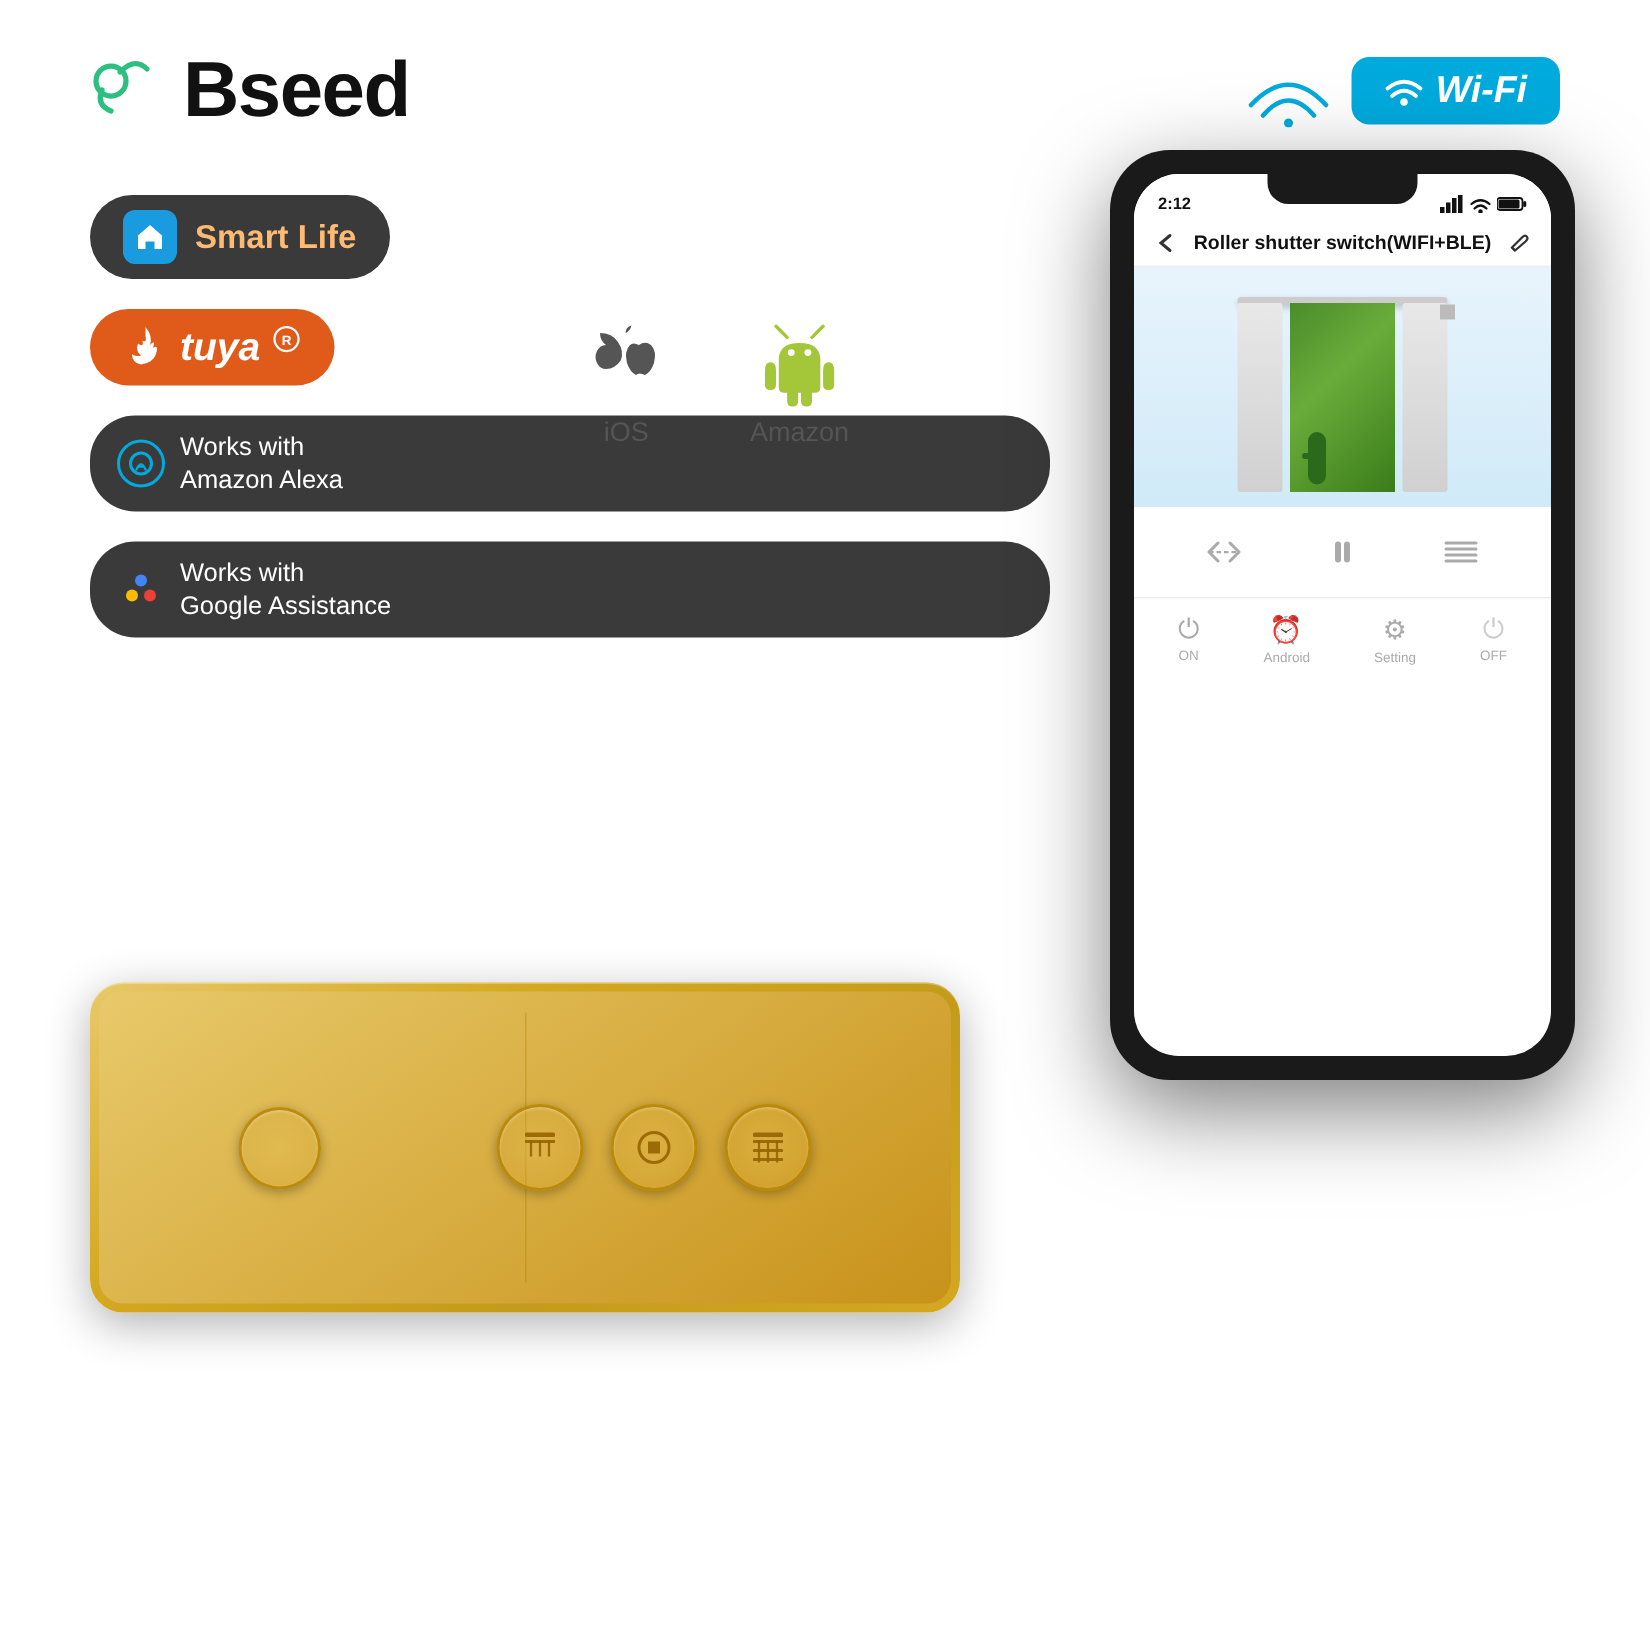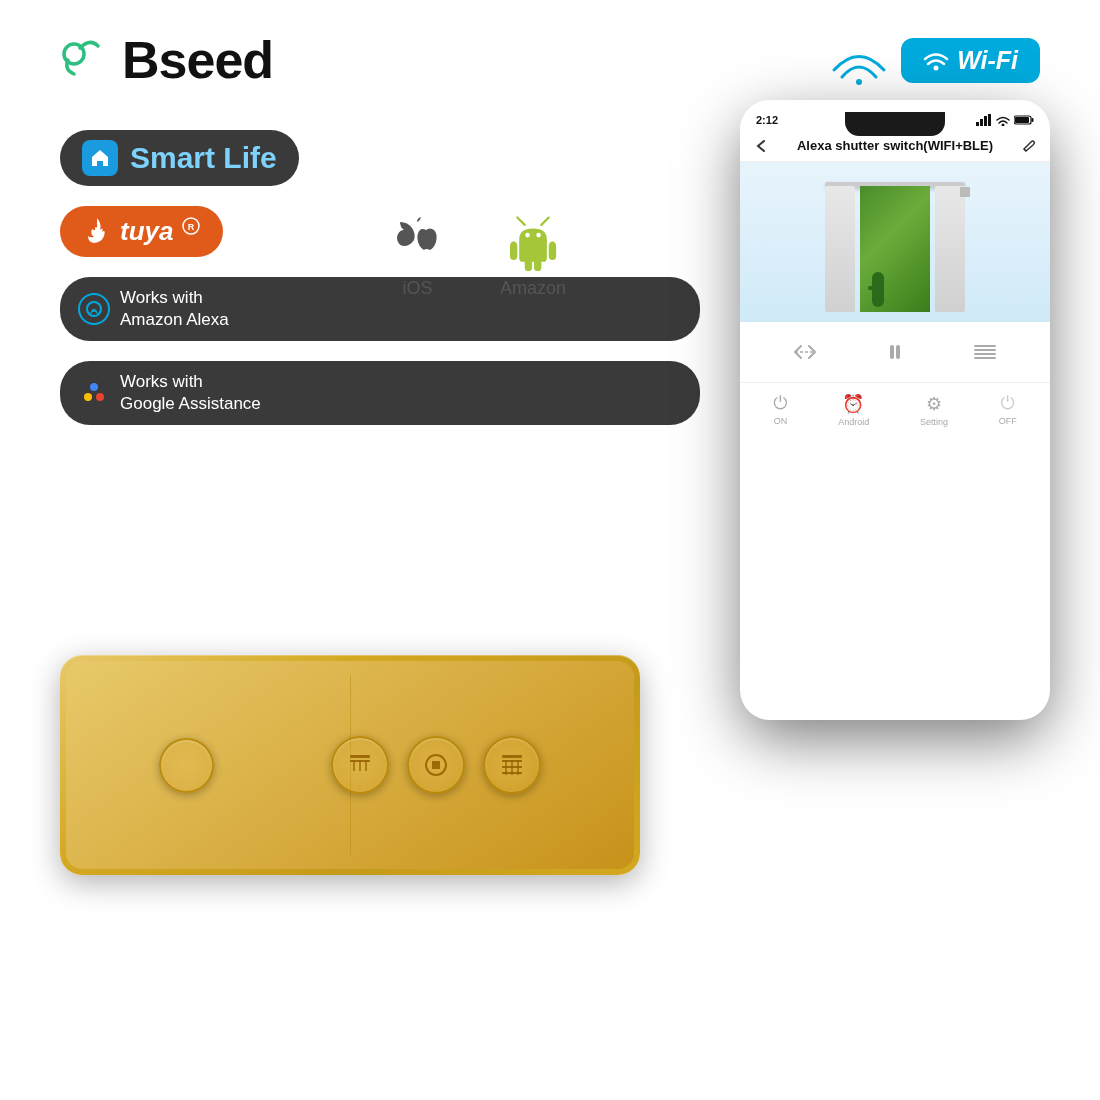"2:12" .phone { padding: 0 -> 16px }
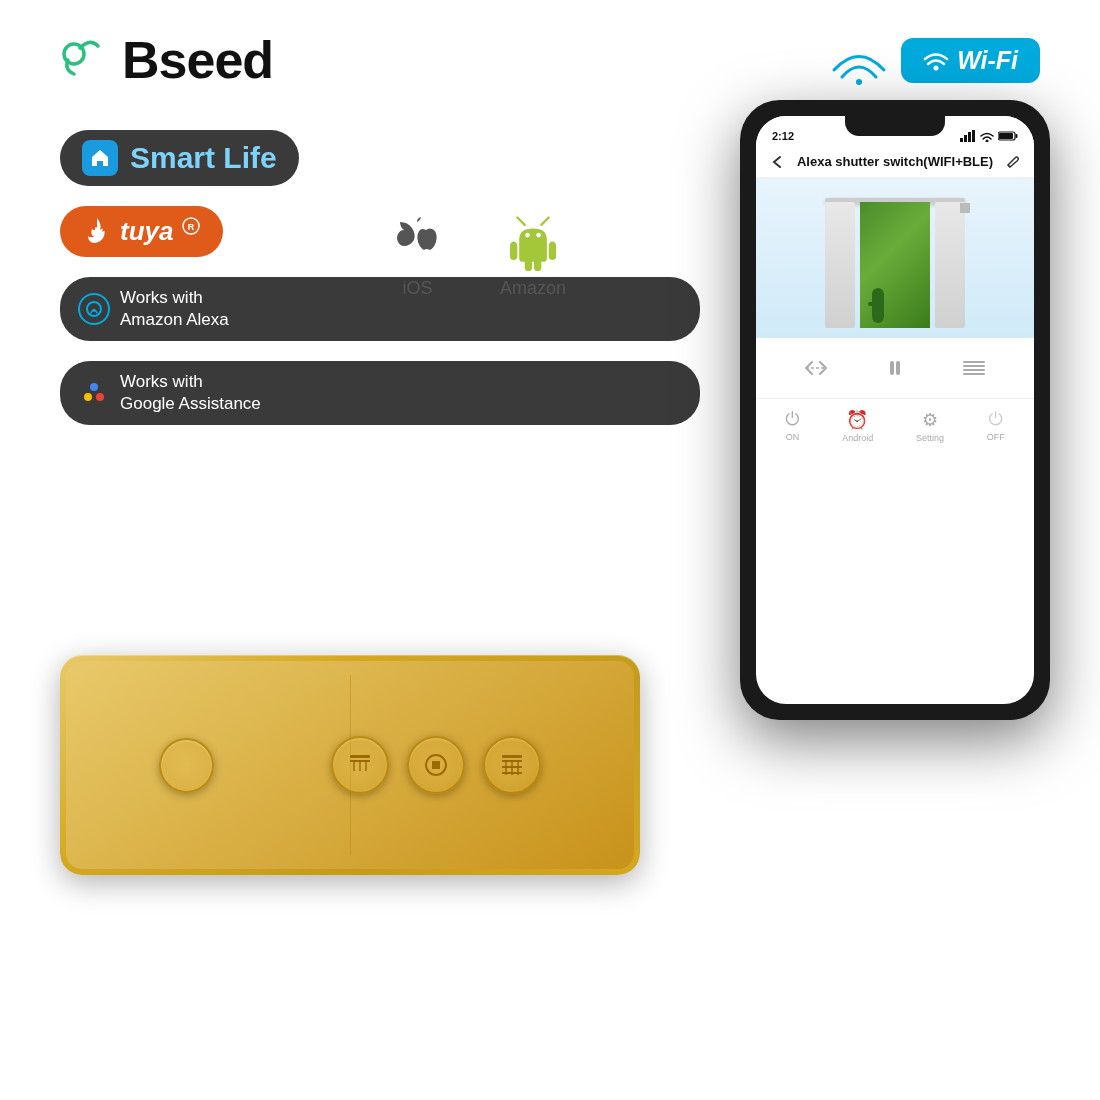"Smart Life" .app-badge-text { color: #7dd3fc -> #fdba74; font-size: 30px -> 22px }
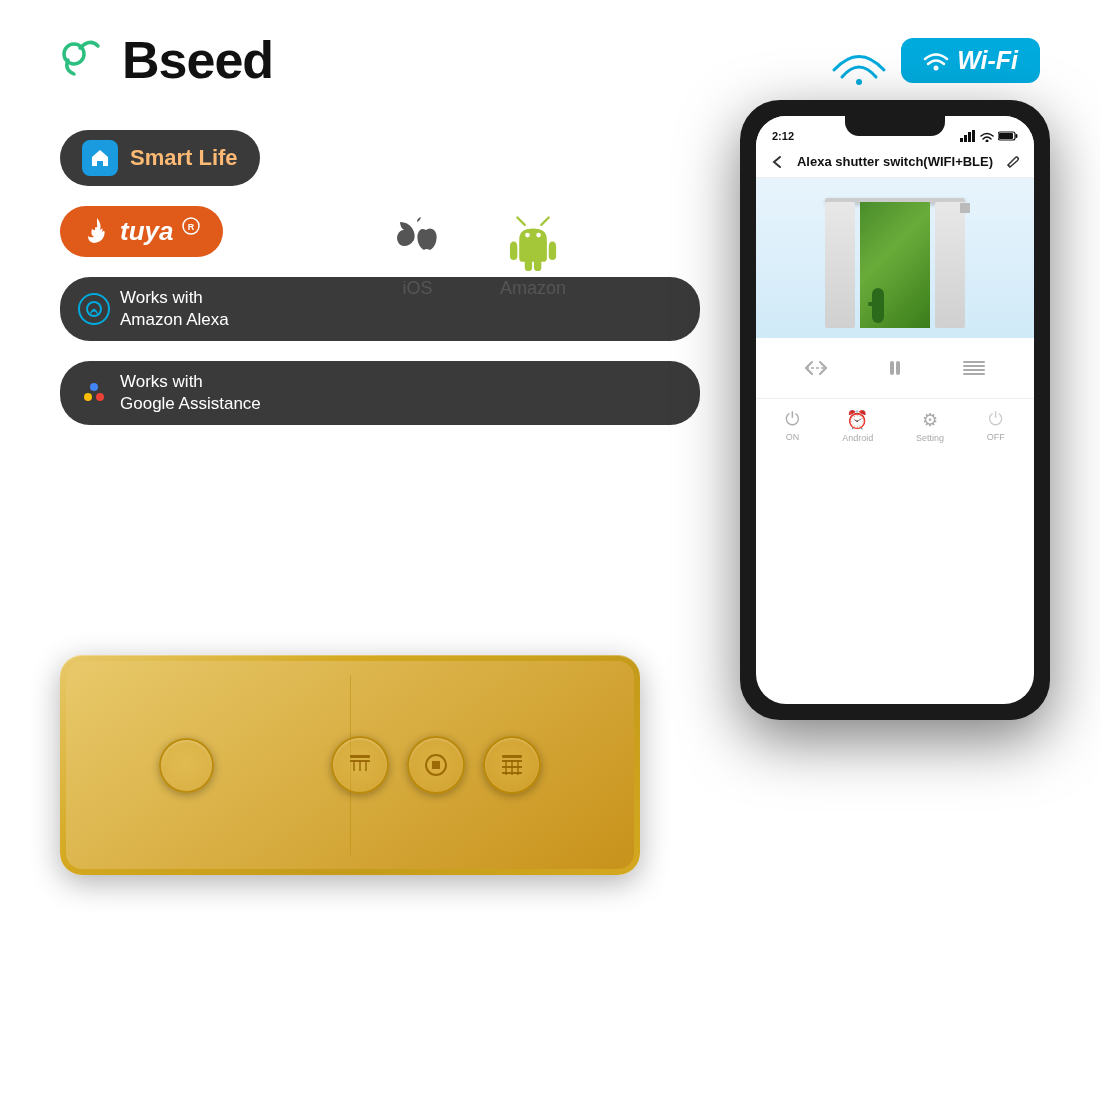"Alexa shutter switch(WIFI+BLE)" span.phone-header-title { text: Alexa -> Roller }
